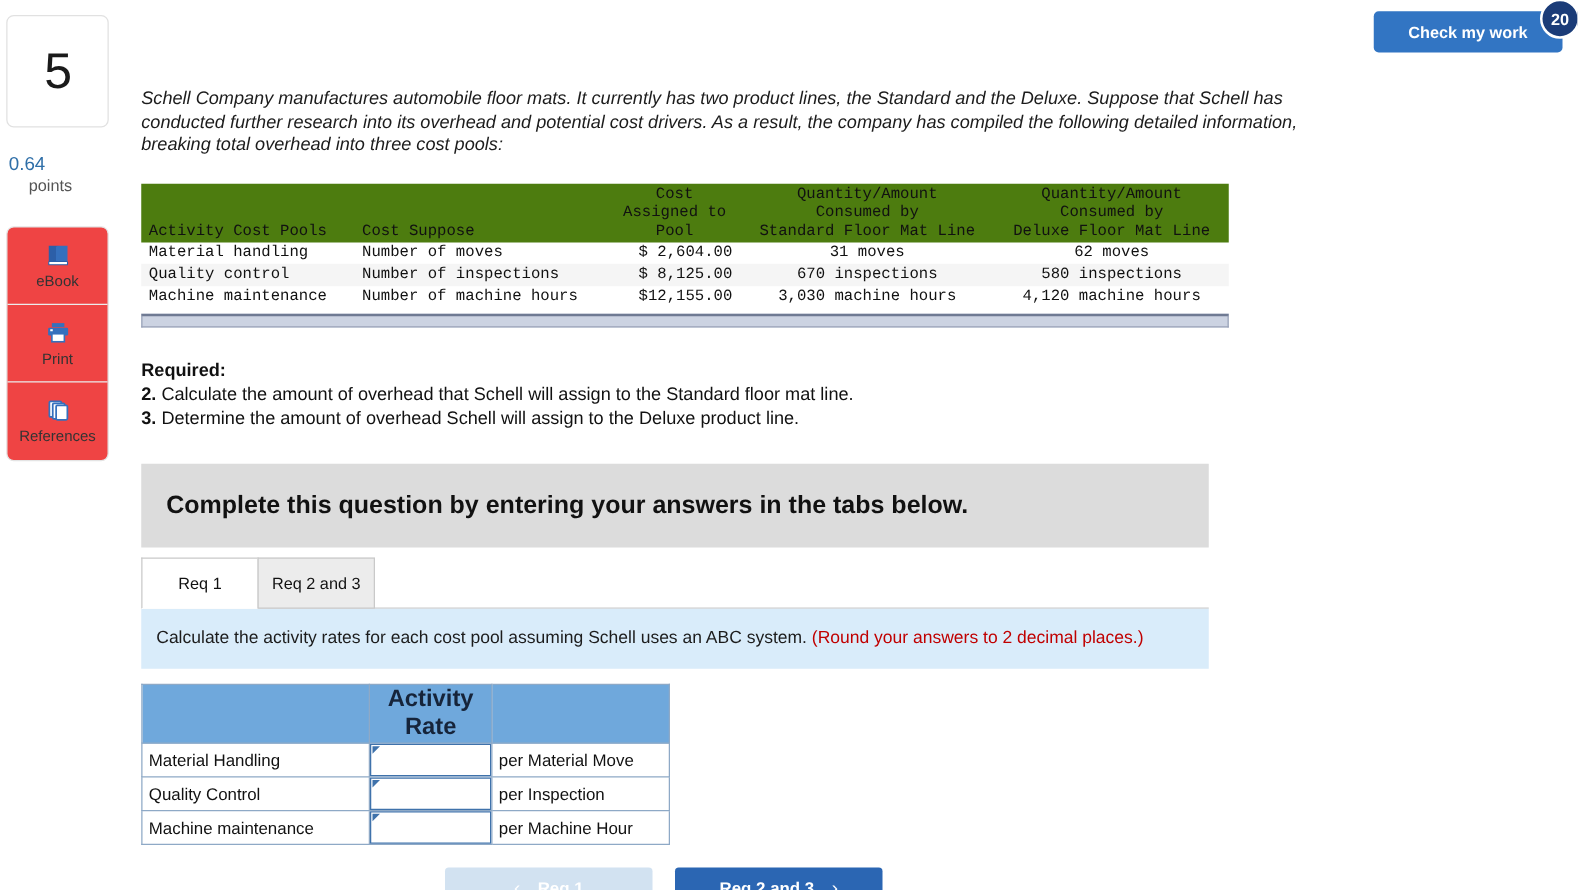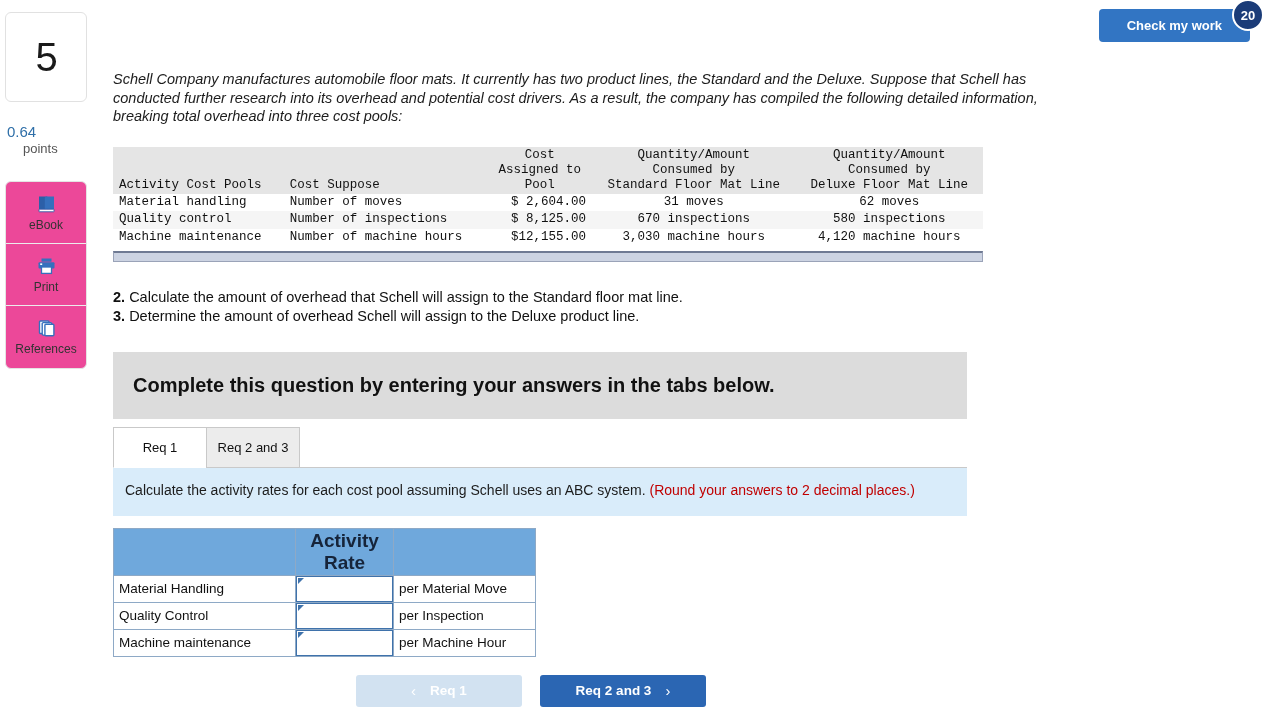"Cost" table.fixed thead th { background: #e5e5e5 -> #4d7c0f }
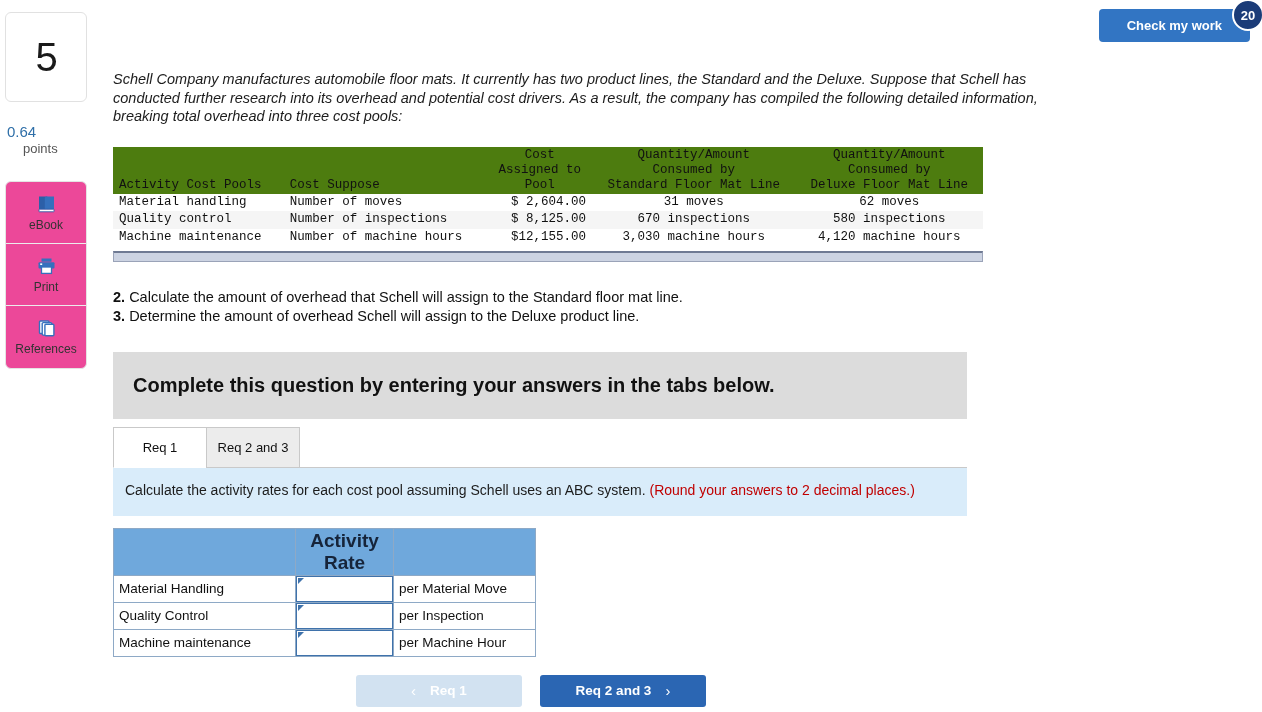"eBook" .tools { background: #ec4899 -> #ef4444 }
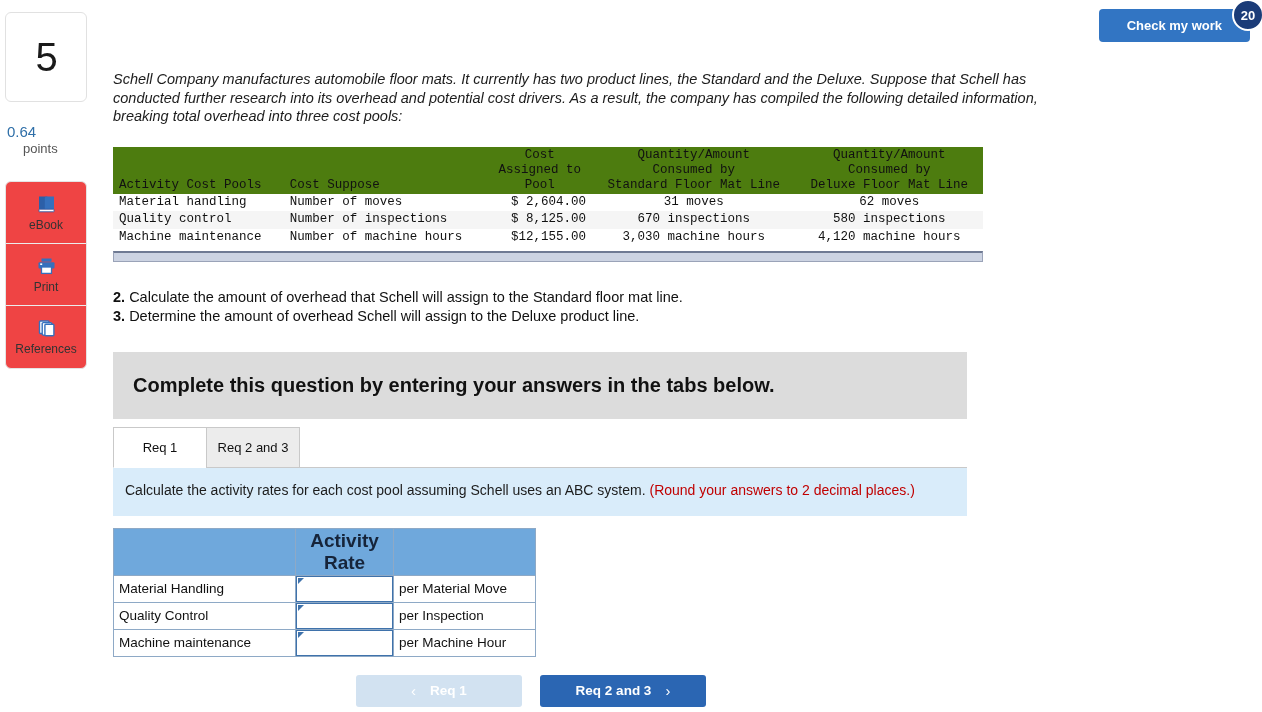"Required:" div.hd { html: none -> <div>Required:</div> }
